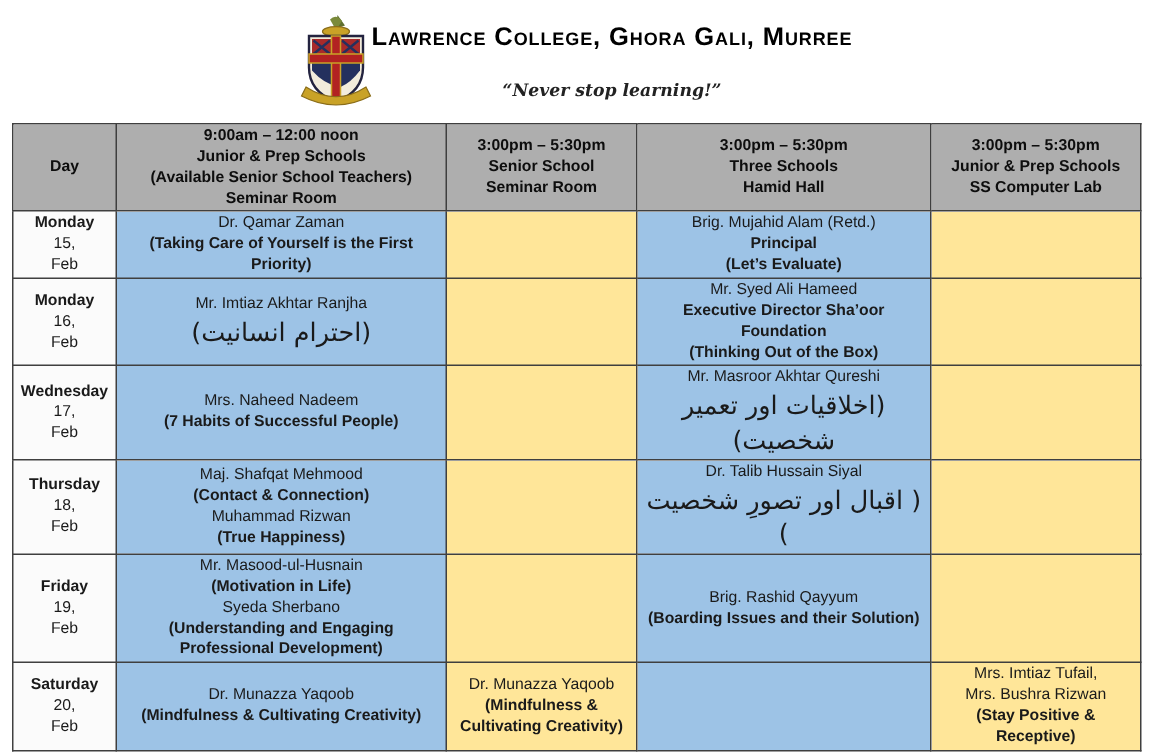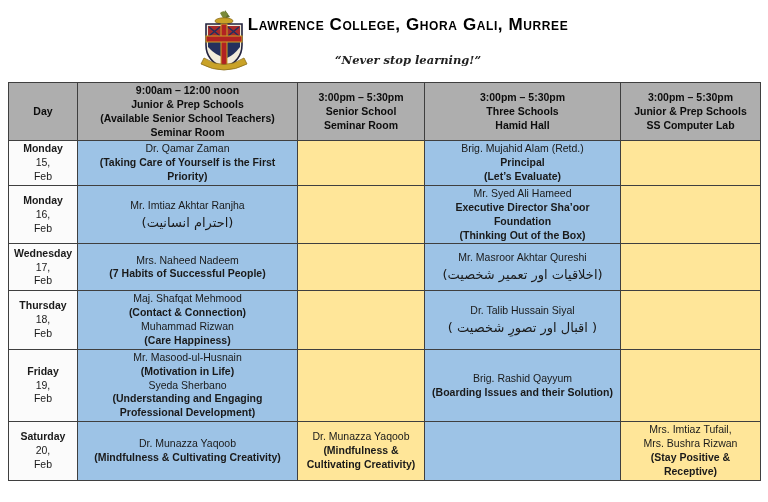"(احترام انسانیت)" .urdu { font-size: 13px -> 17px }
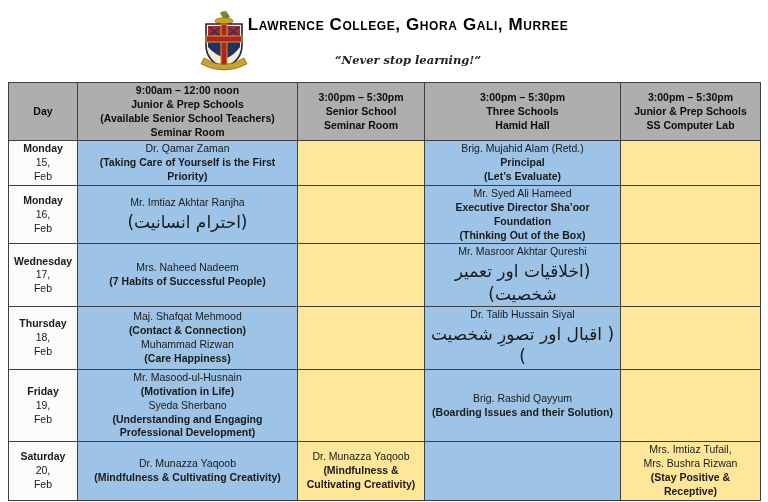"(Care Happiness)" div.b { text: Care -> True }
